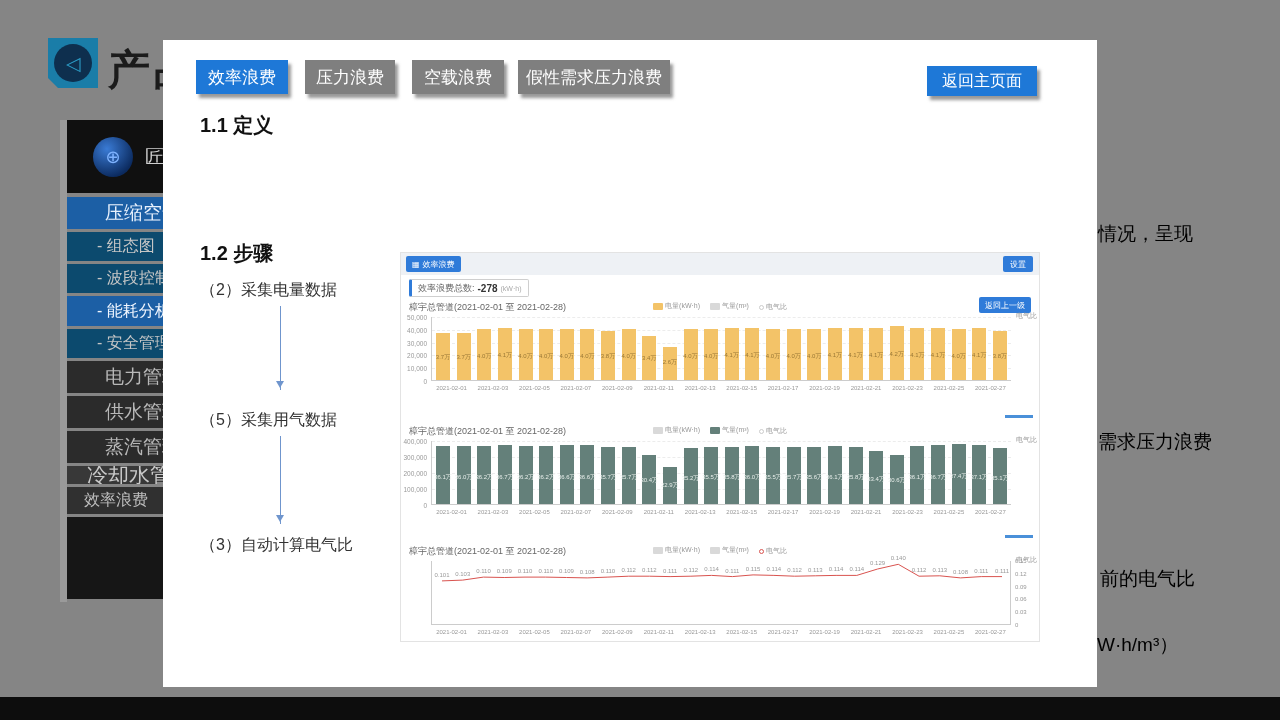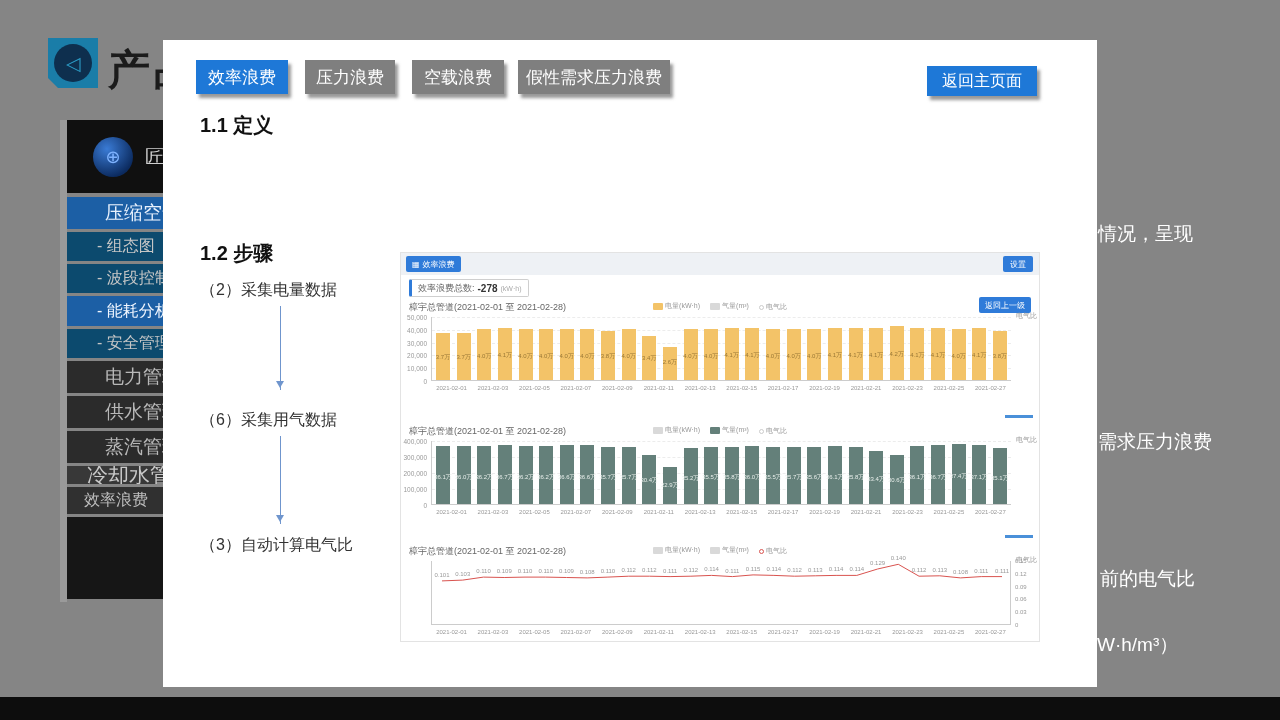"情况，呈现" .frag { color: #ffffff -> #000000 }
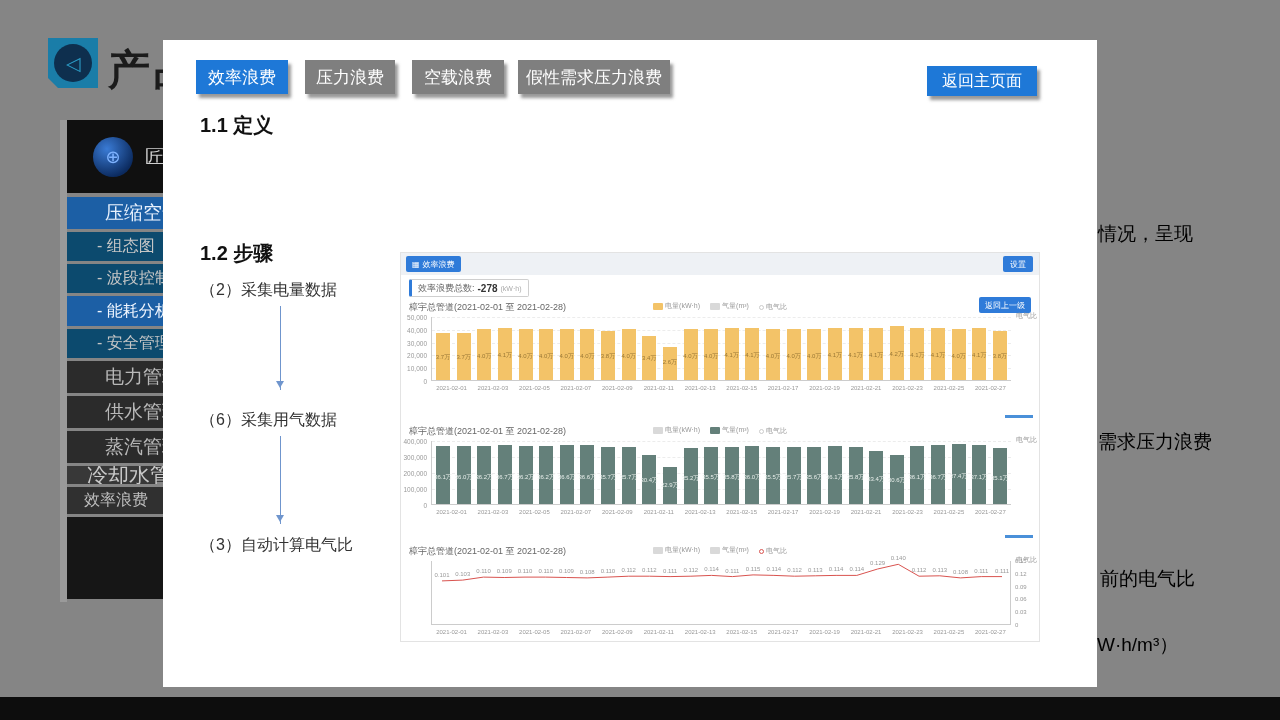"（6）采集用气数据" div.step { text: 6 -> 5 }
